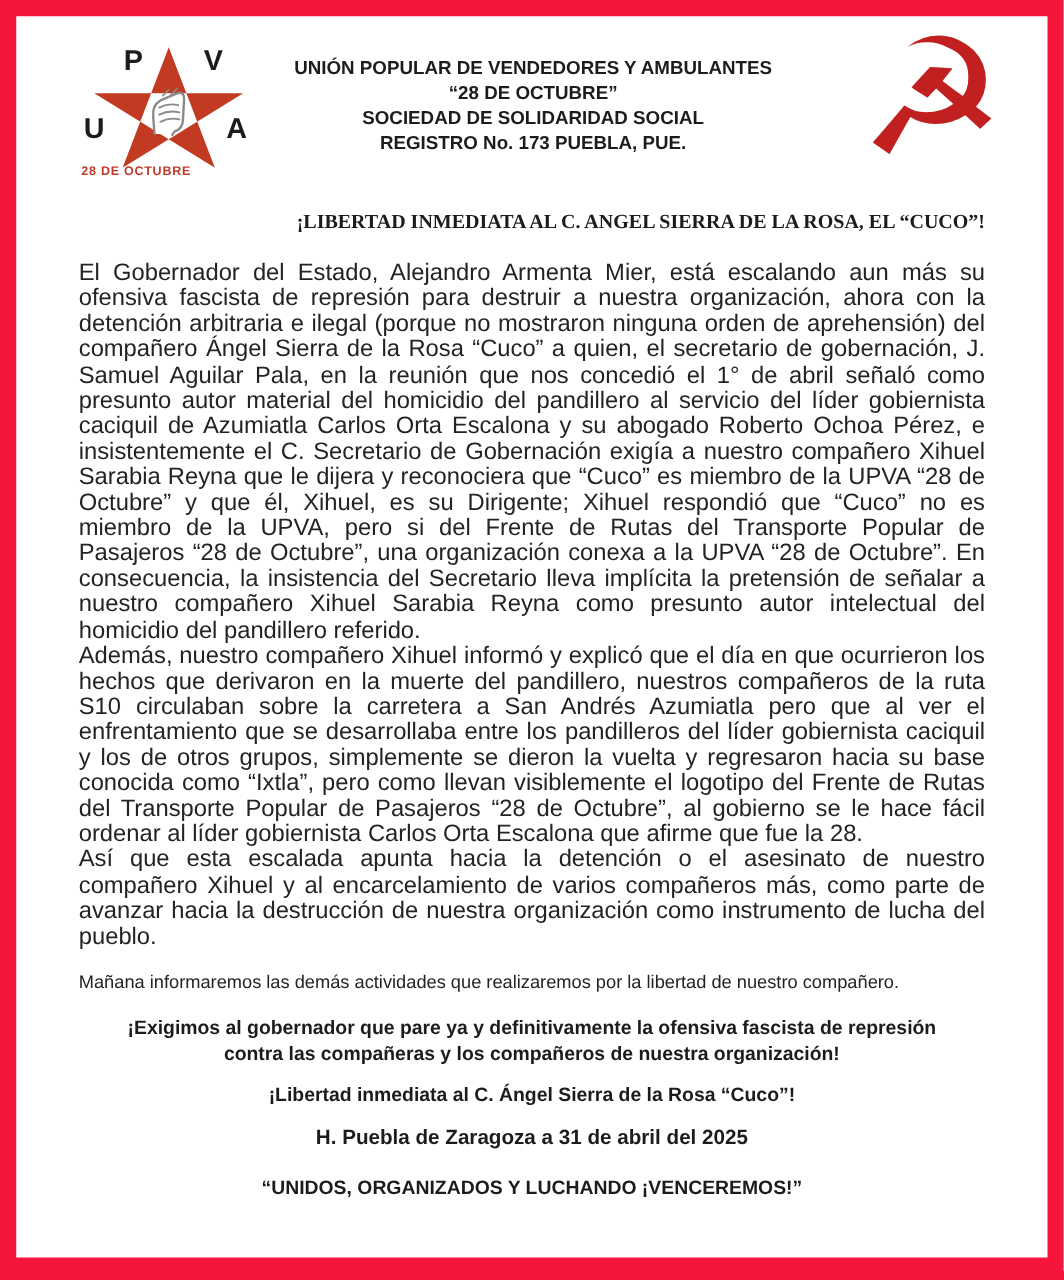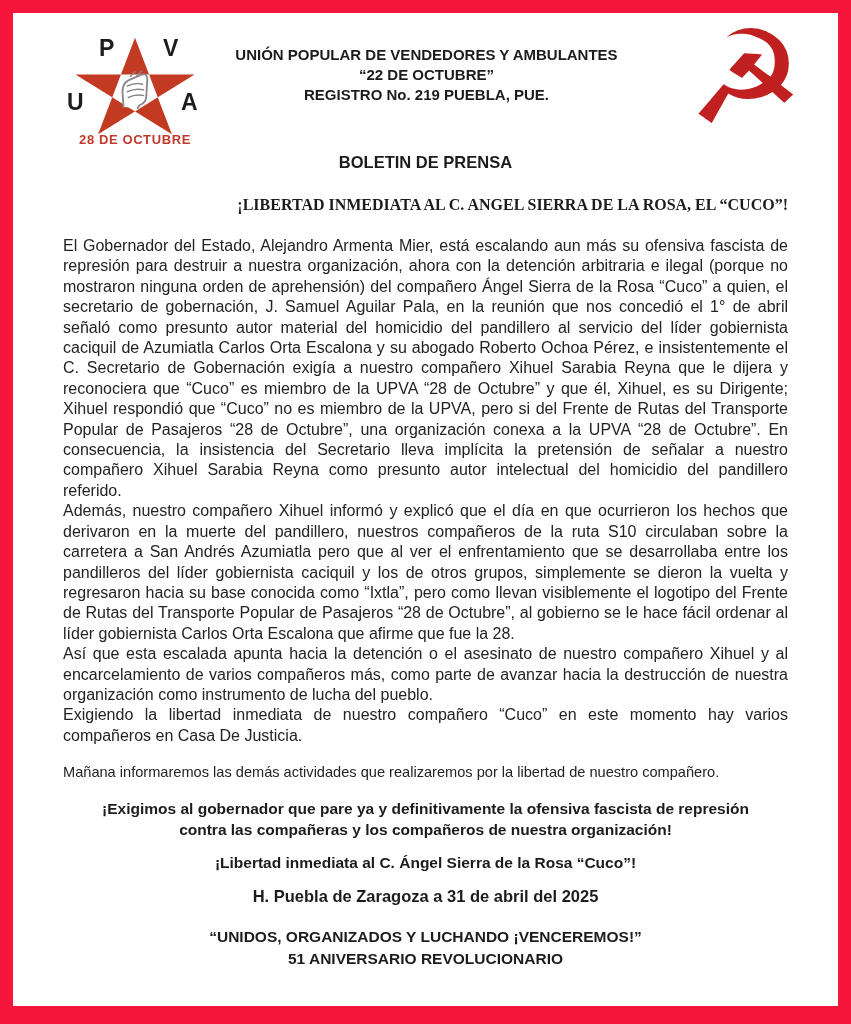"“22 DE OCTUBRE”" div { text: 22 -> 28 }
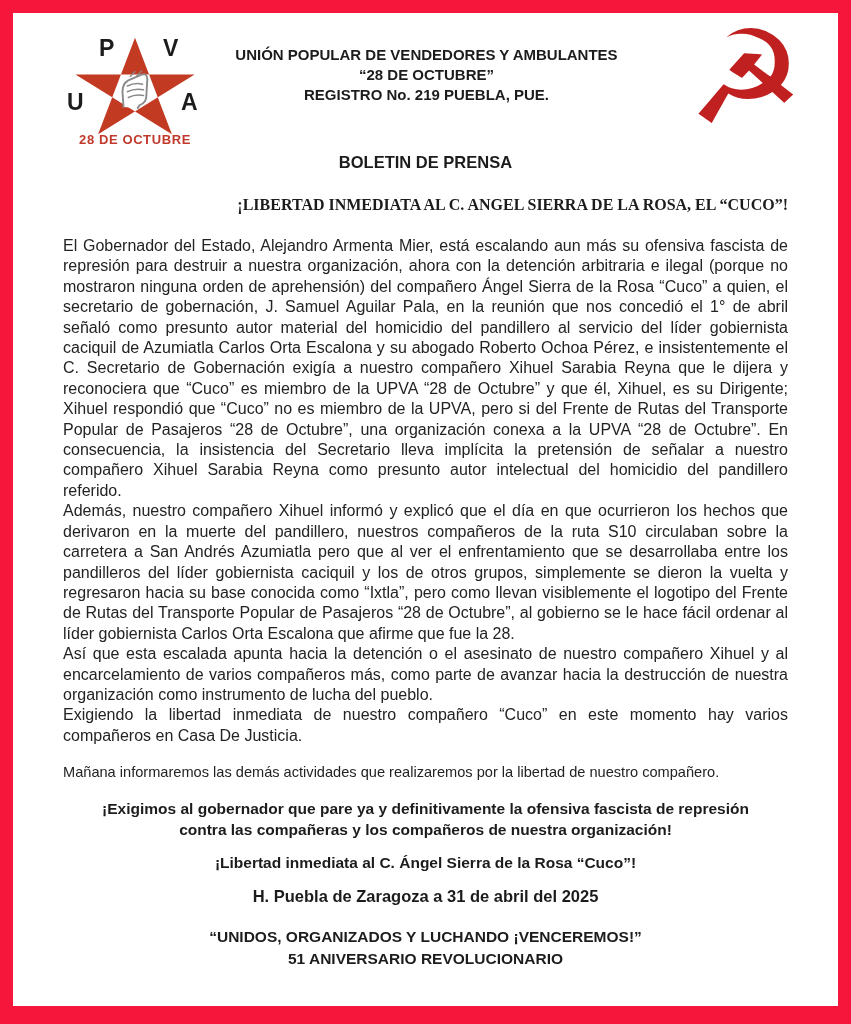"SOCIEDAD DE SOLIDARIDAD SOCIAL" div { html: none -> <div>SOCIEDAD DE SOLIDARIDAD SOCIAL</div> }
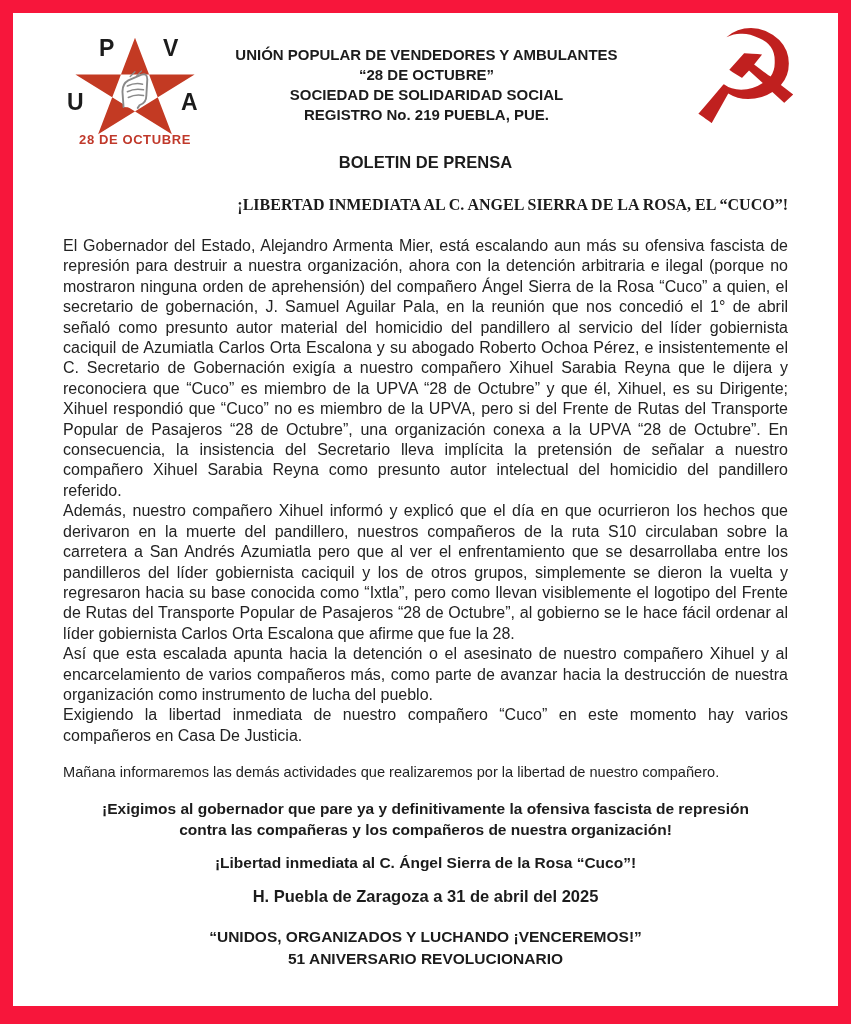"REGISTRO No. 219 PUEBLA, PUE." div { text: 219 -> 173 }
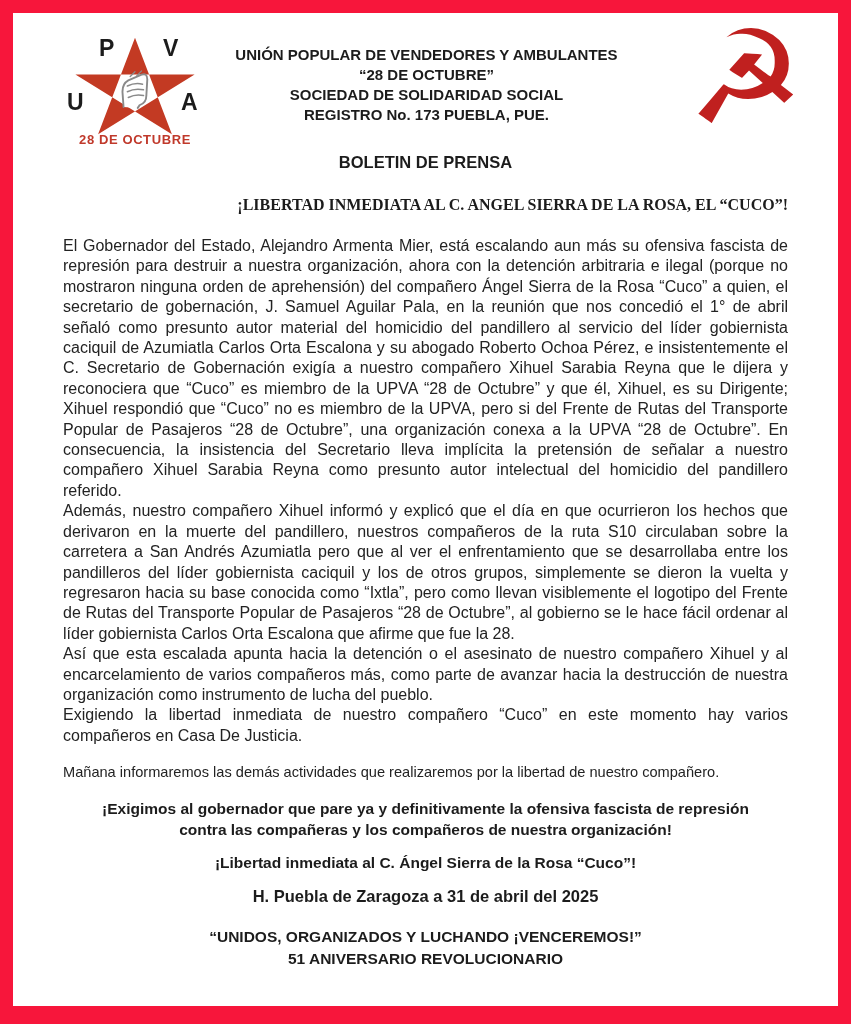"28 DE OCTUBRE" .logo-caption { font-size: 13px -> 10px; text-align: center -> left }
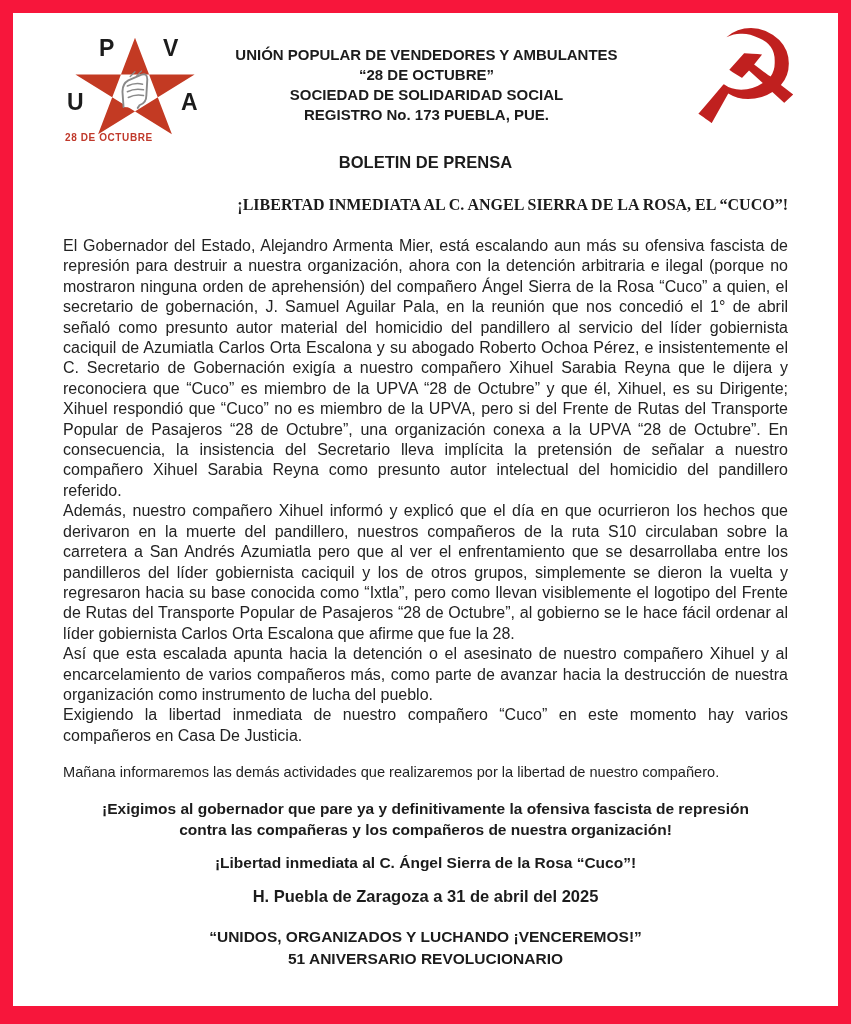"BOLETIN DE PRENSA" div.bulletin { html: <div>BOLETIN DE PRENSA</div> -> none }
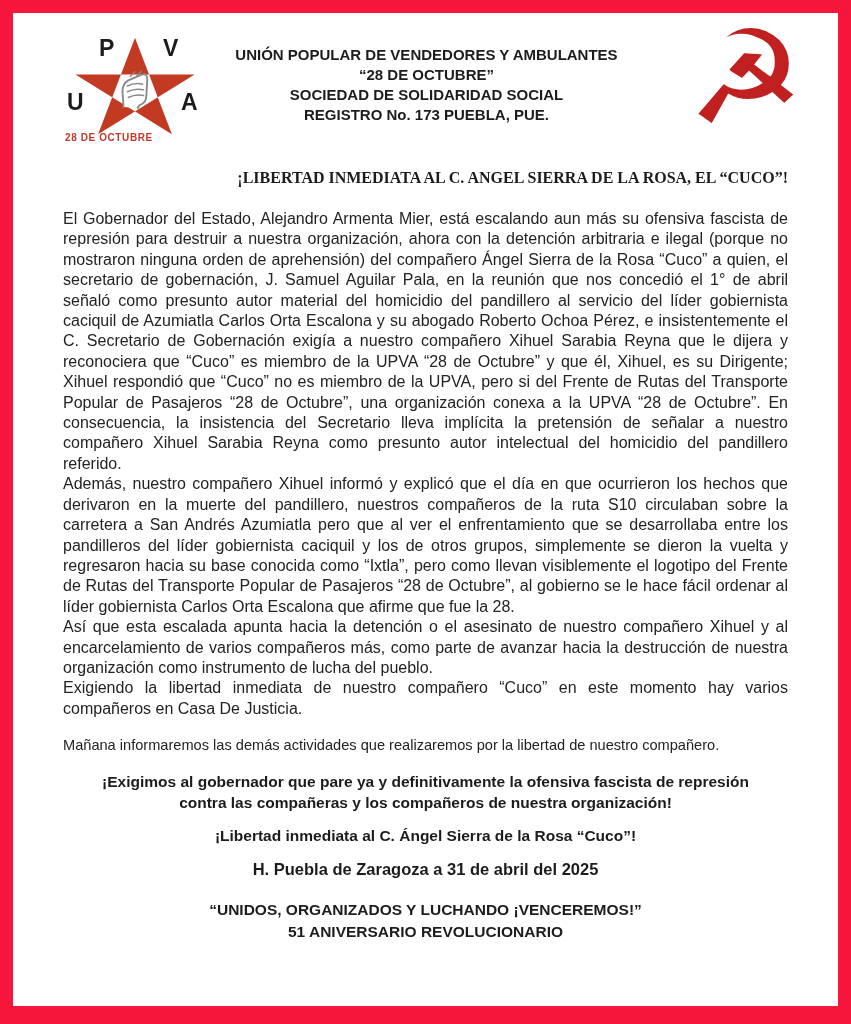"El Gobernador del Estado, Alejandro" .body-text { font-size: 16px -> 19px }
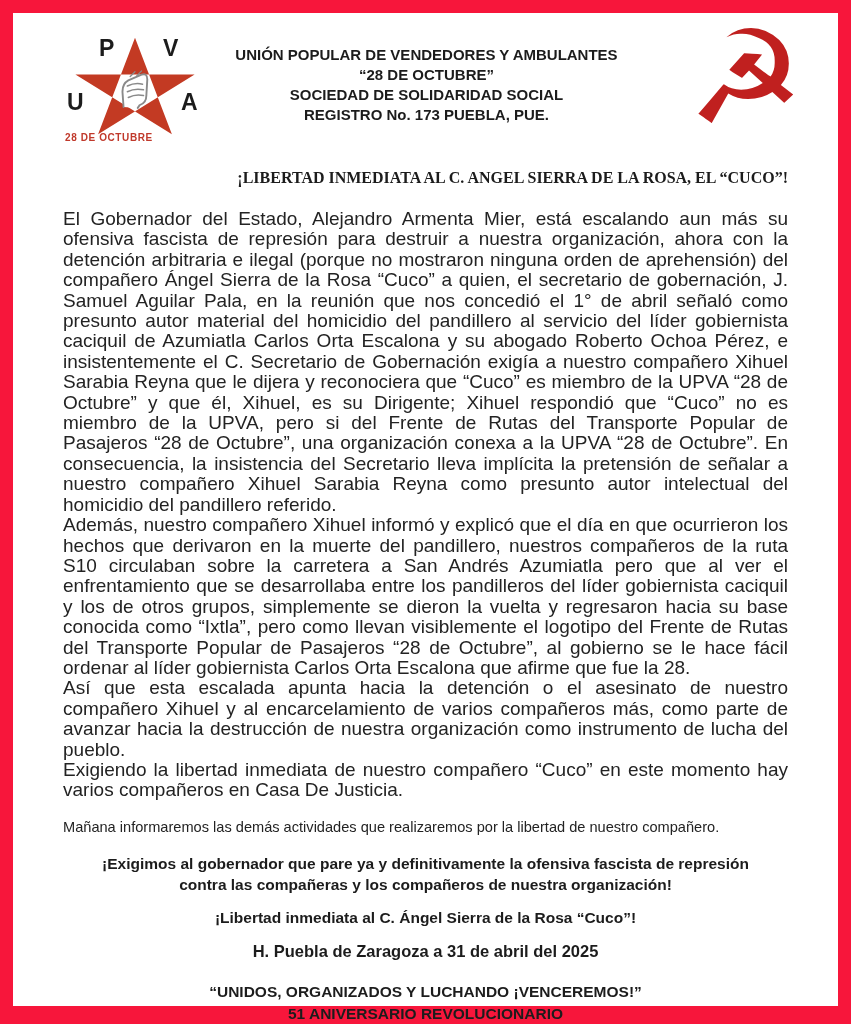"Exigiendo la libertad inmediata de" p { html: <p>Exigiendo la libertad inmediata de nuestro compañero “Cuco” en este momento hay varios compañeros en Casa De Justicia.</p> -> none }
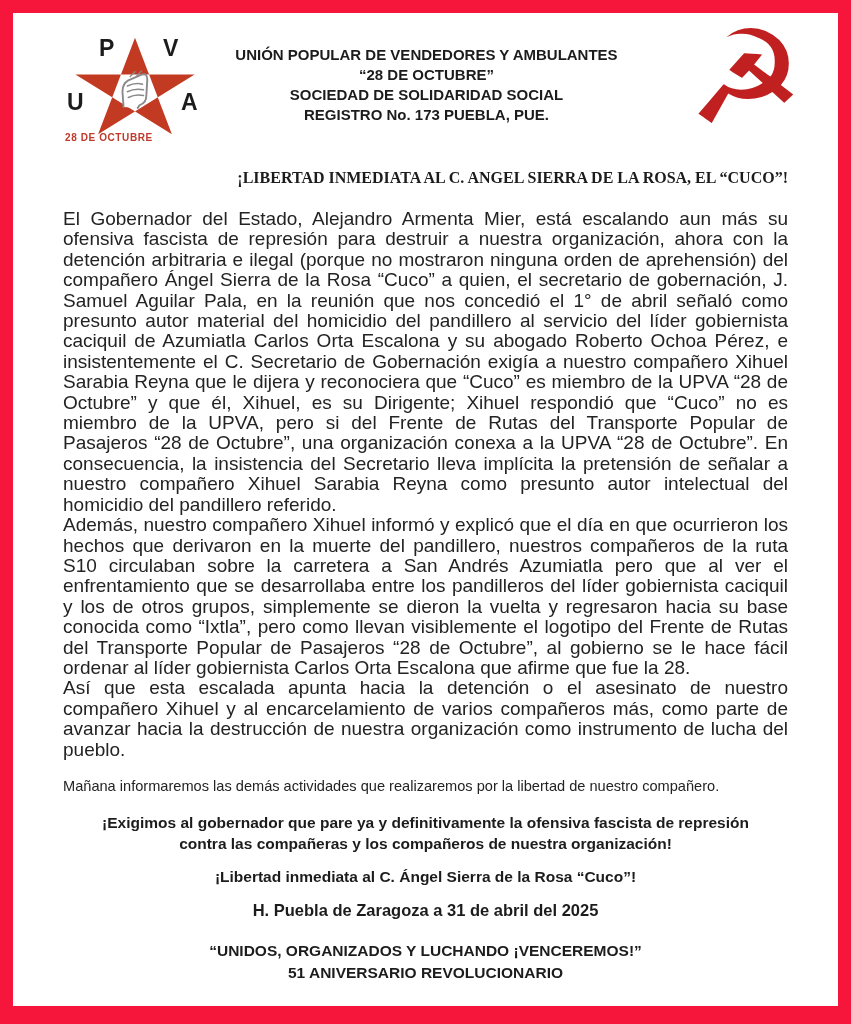"51 ANIVERSARIO REVOLUCIONARIO" div { html: <div>51 ANIVERSARIO REVOLUCIONARIO</div> -> none }
